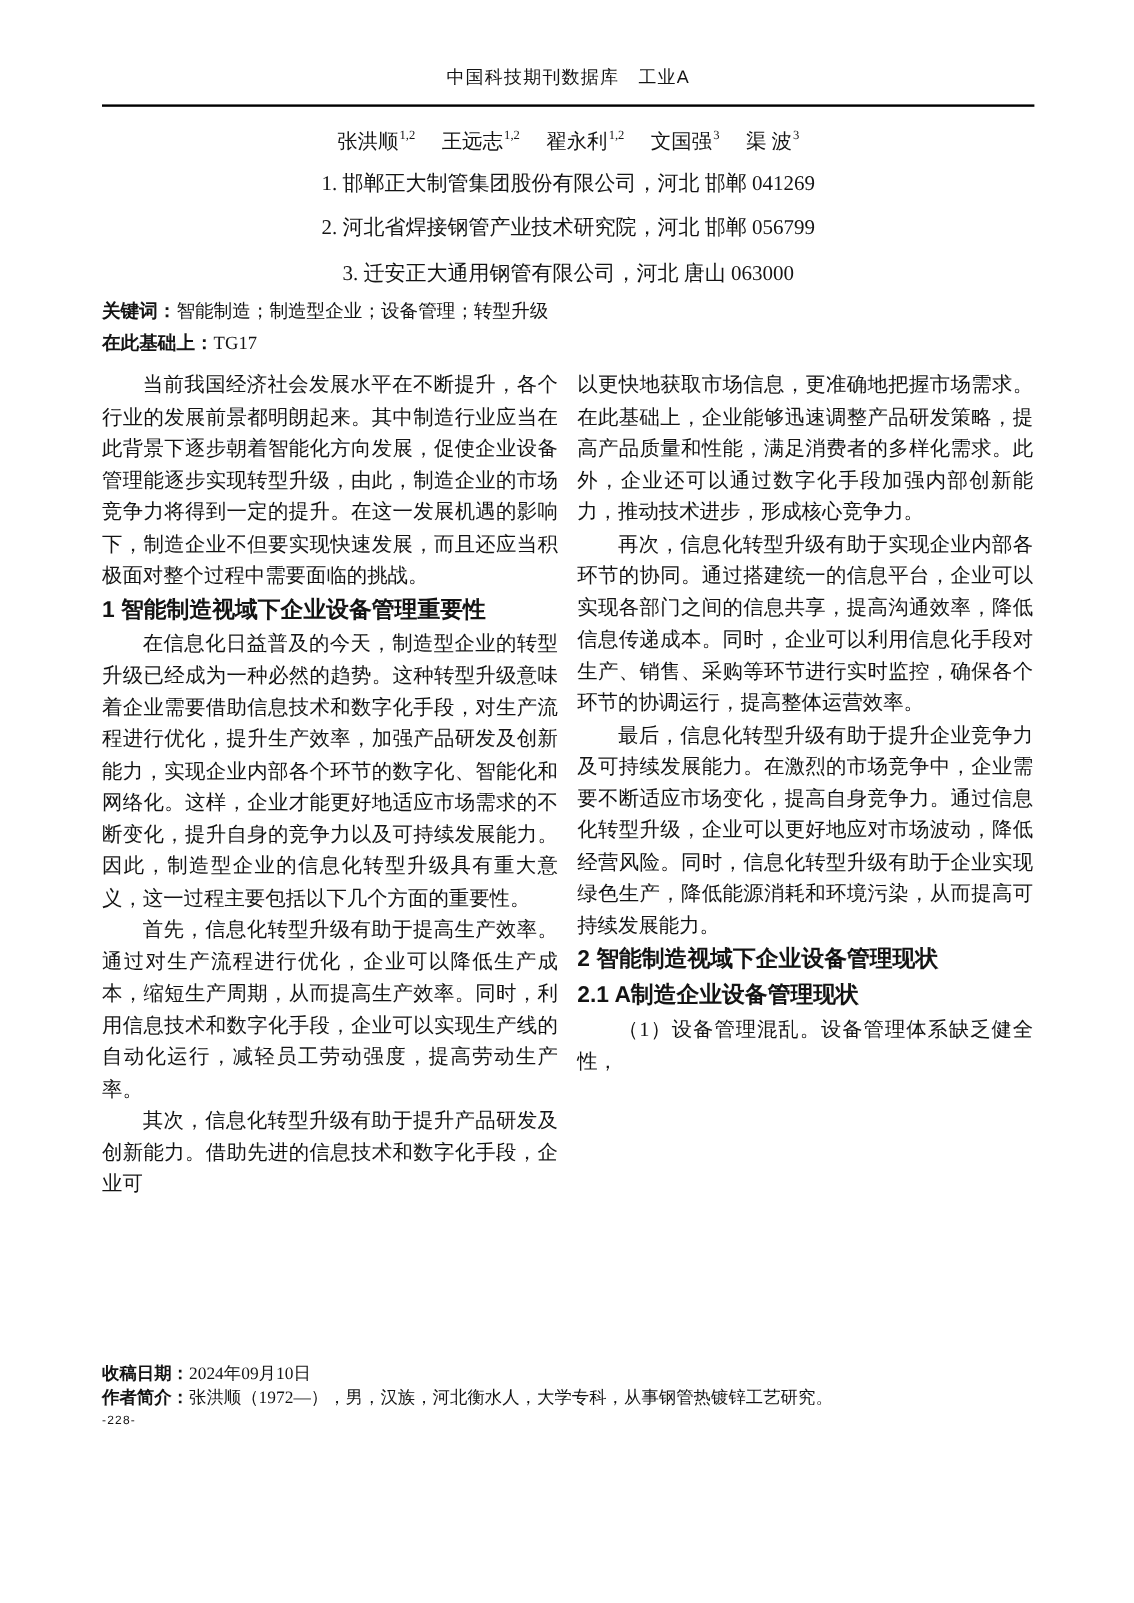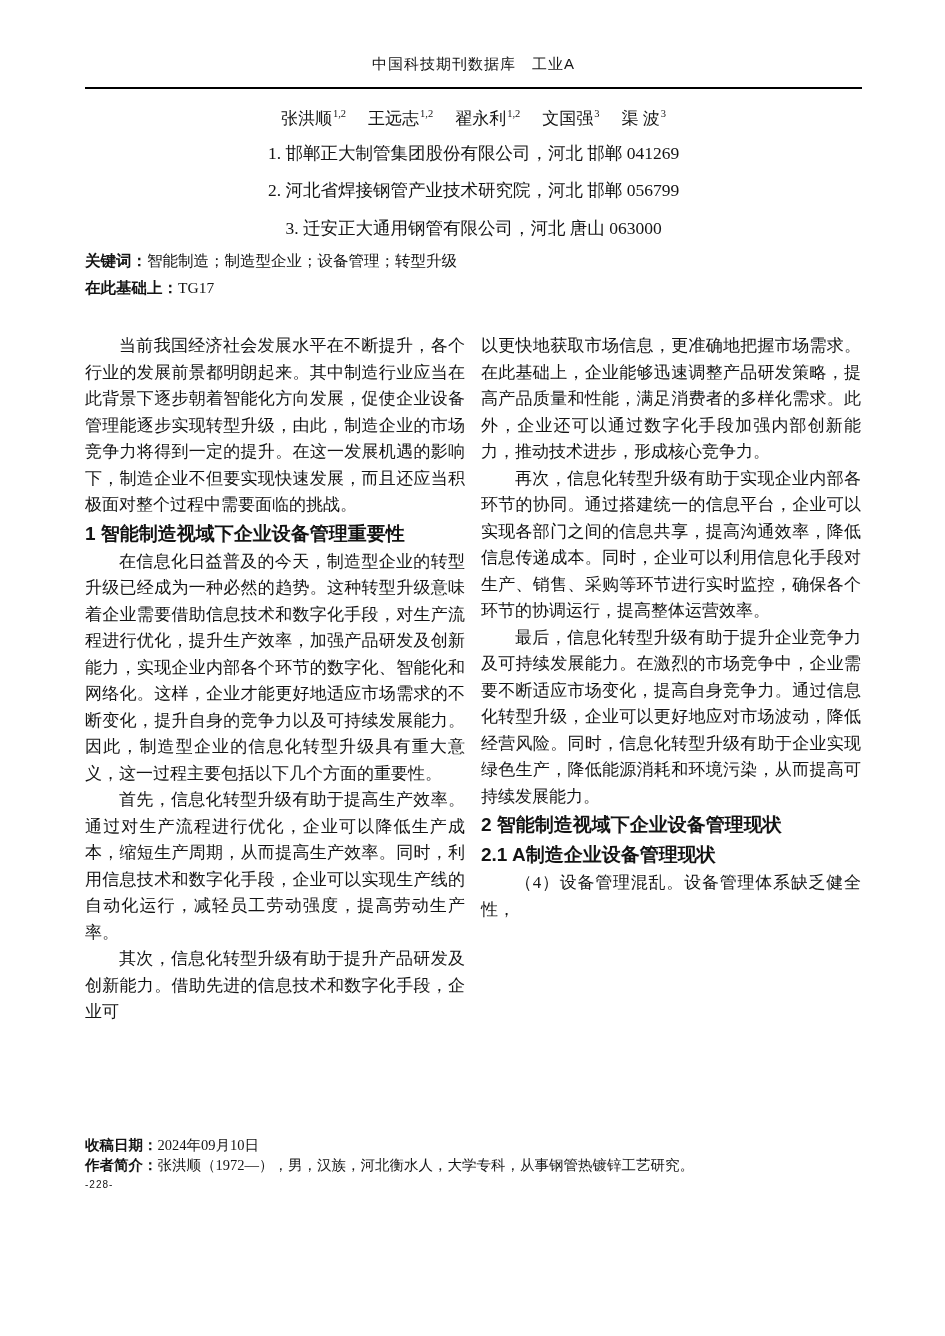"当前我国经济社会发展水平在不断提升，各个行业的发展前景都明朗起来。其中制造行业应" .columns { margin-top: 32px -> 8px }
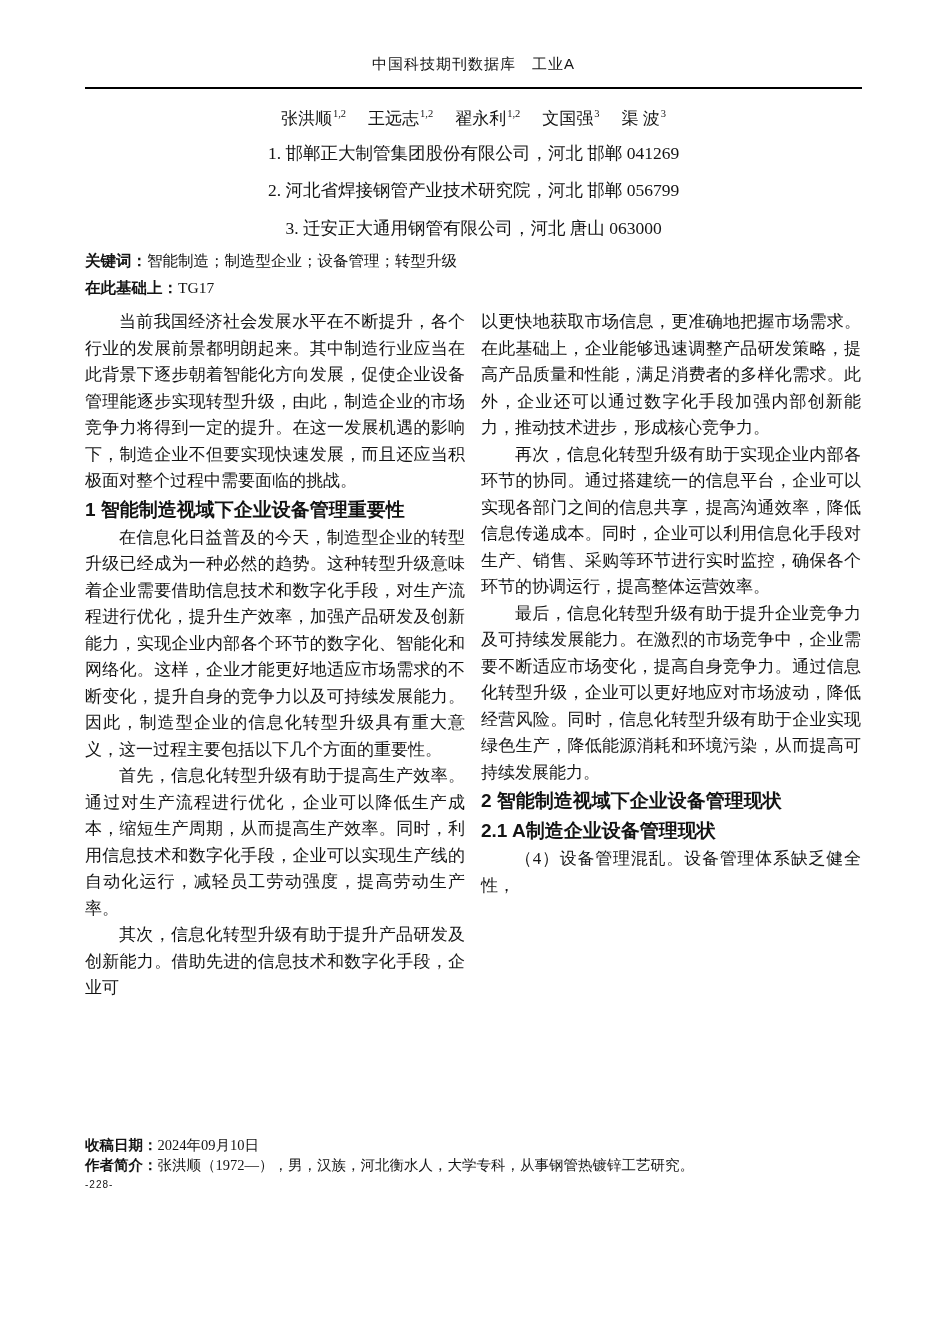"（4）设备管理混乱。设备管理体系缺乏健全性，" div.b-p { text: 4 -> 1 }
